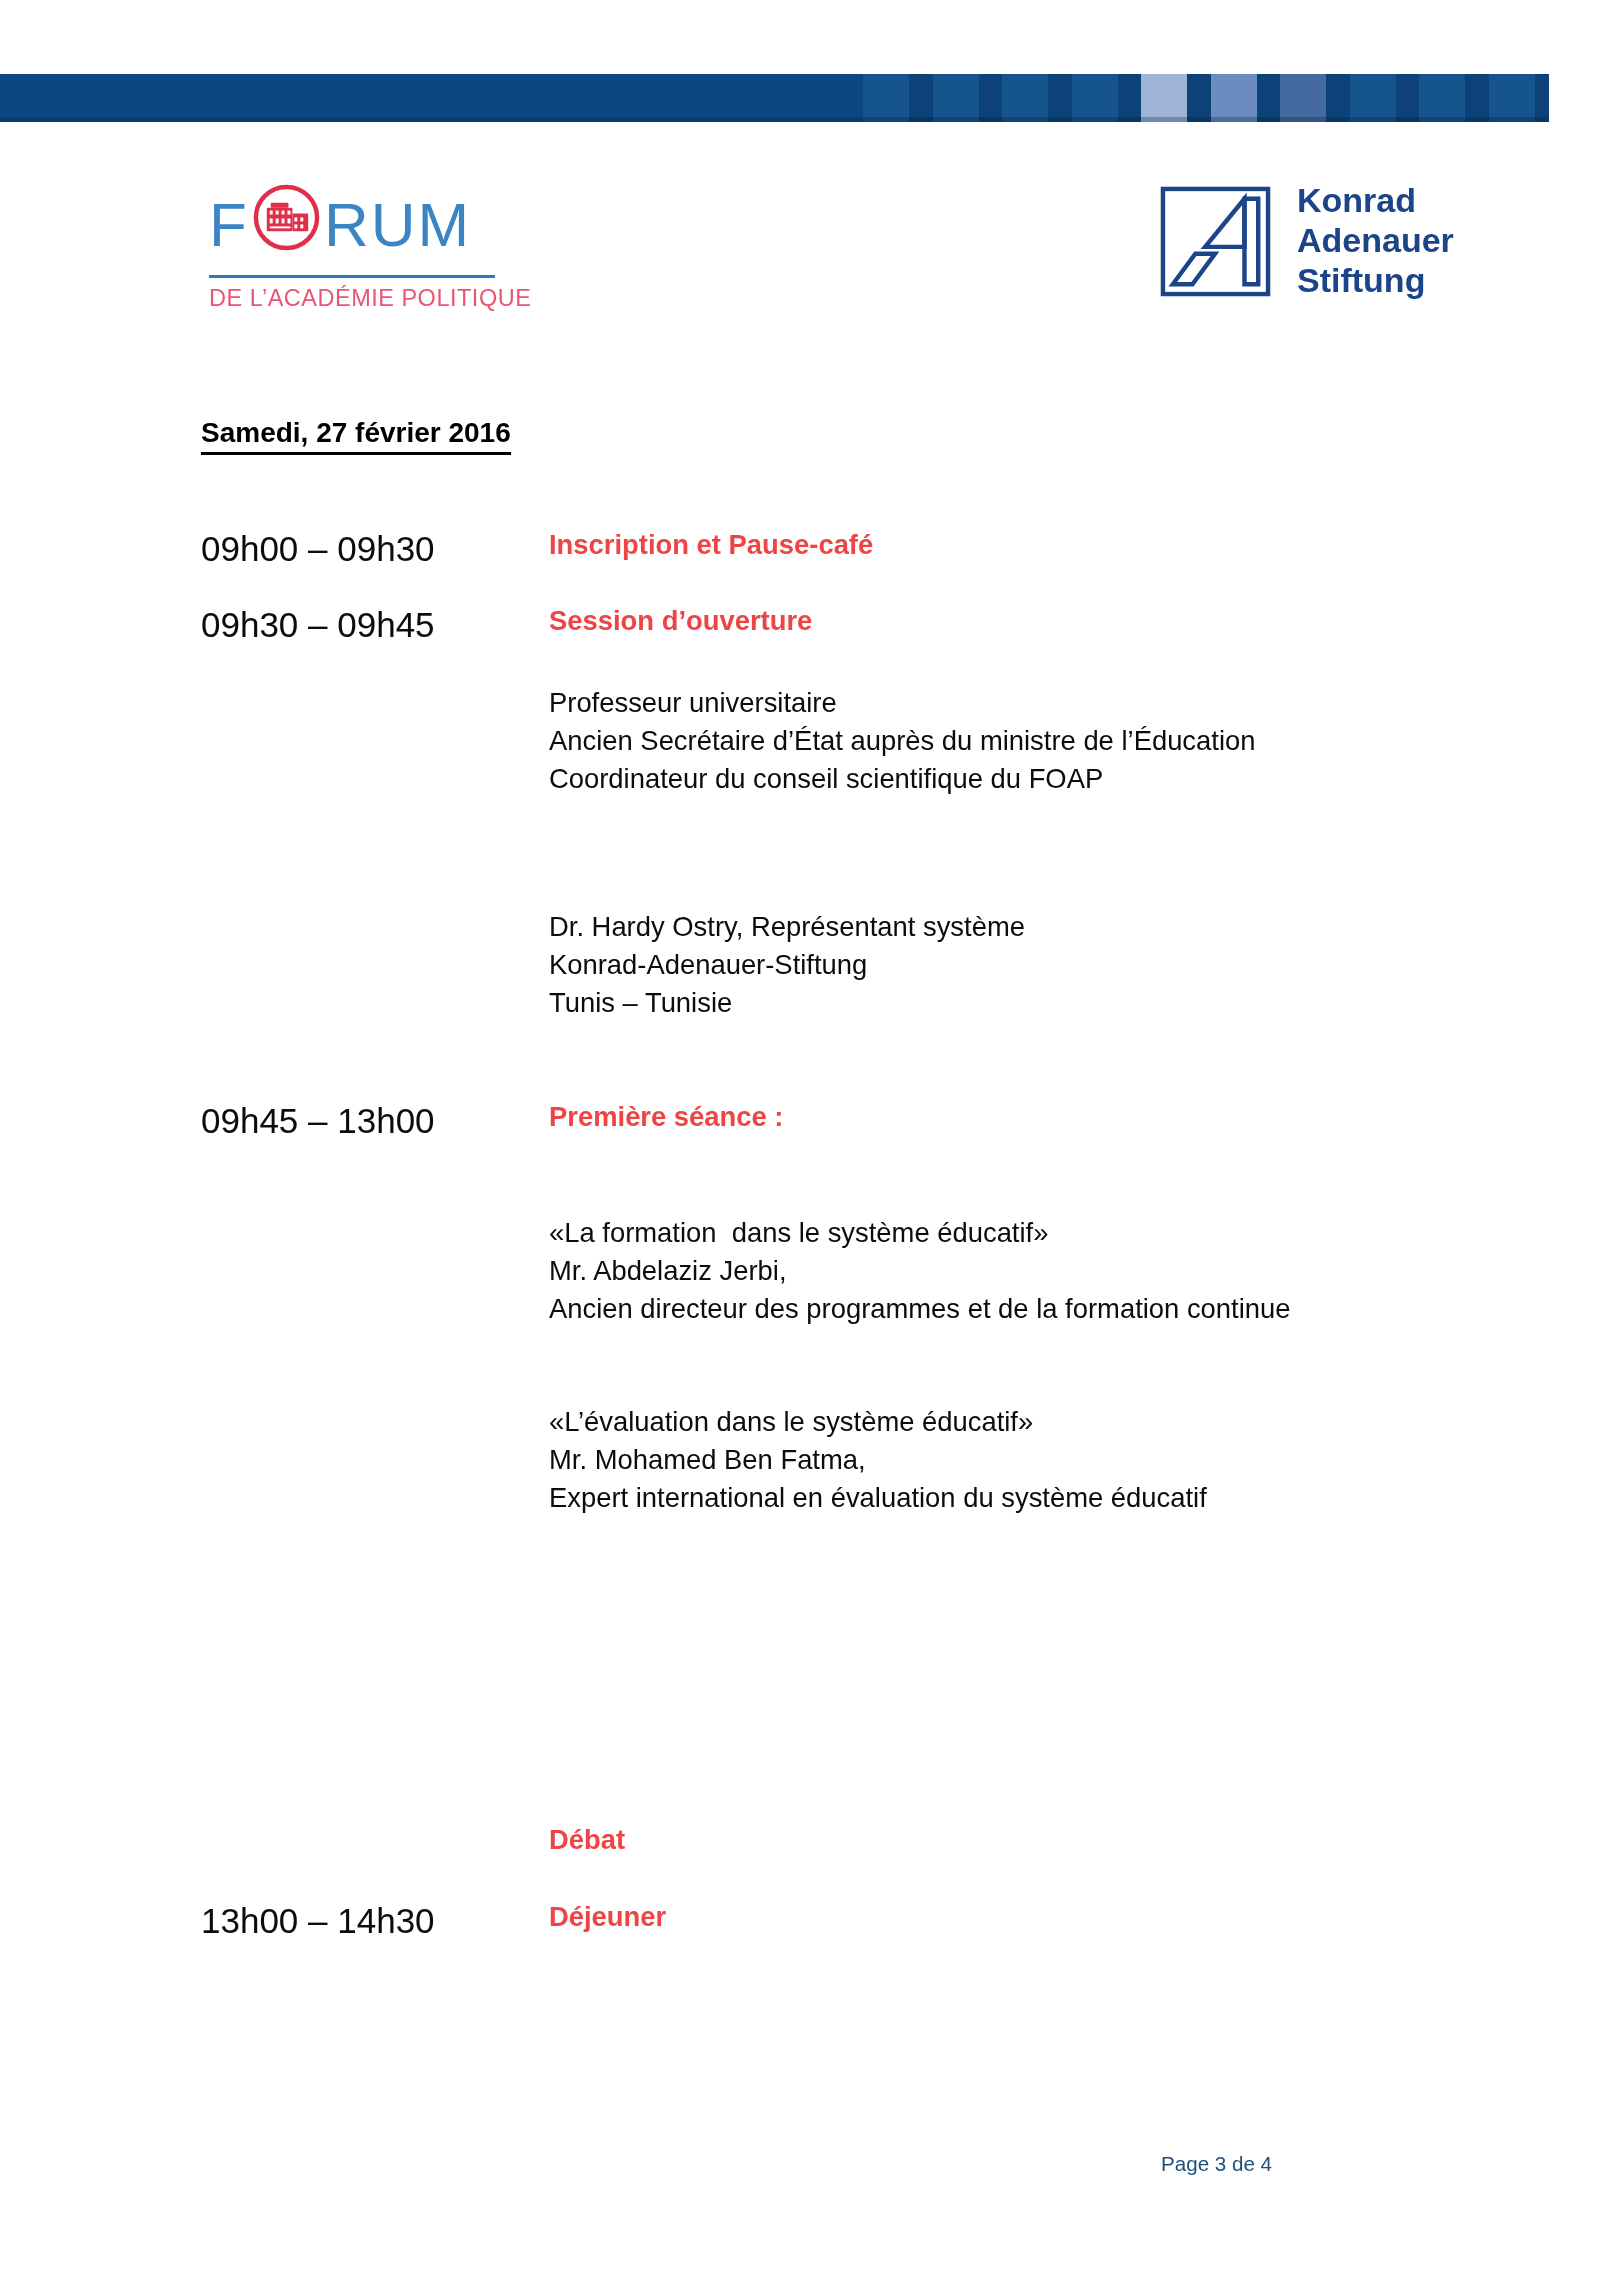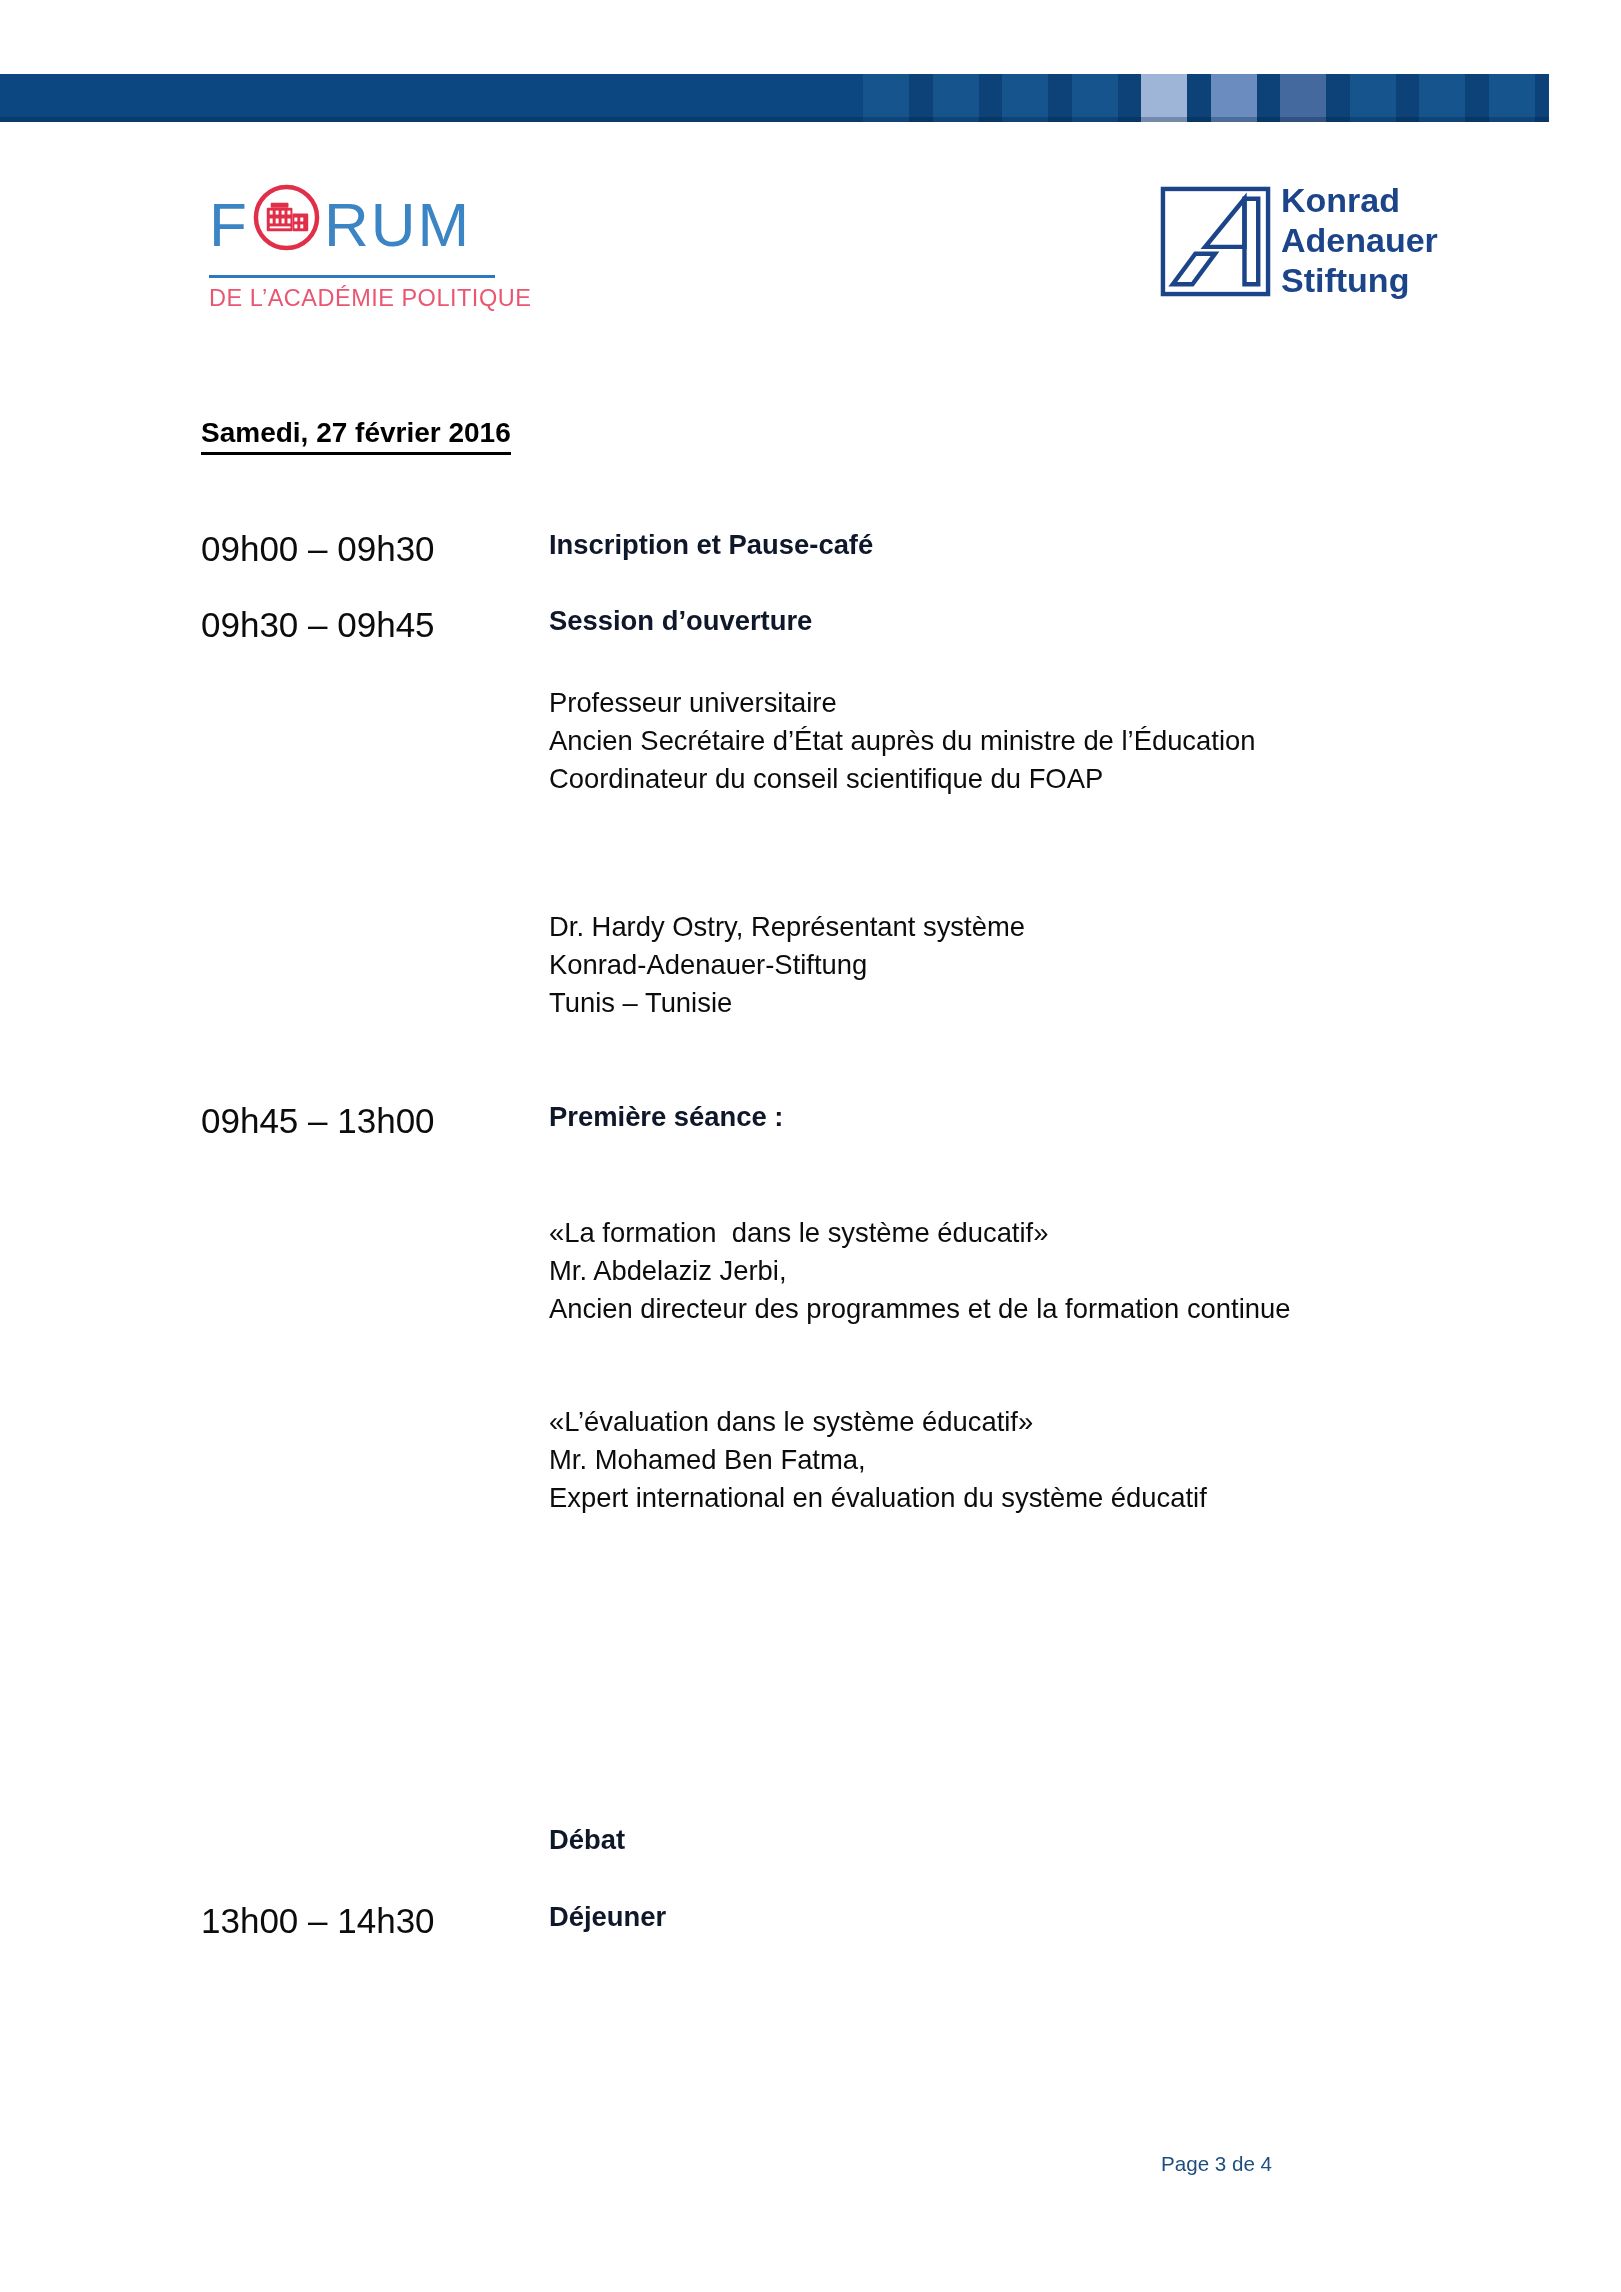"Konrad" .kas-logo { gap: 10px -> 26px }
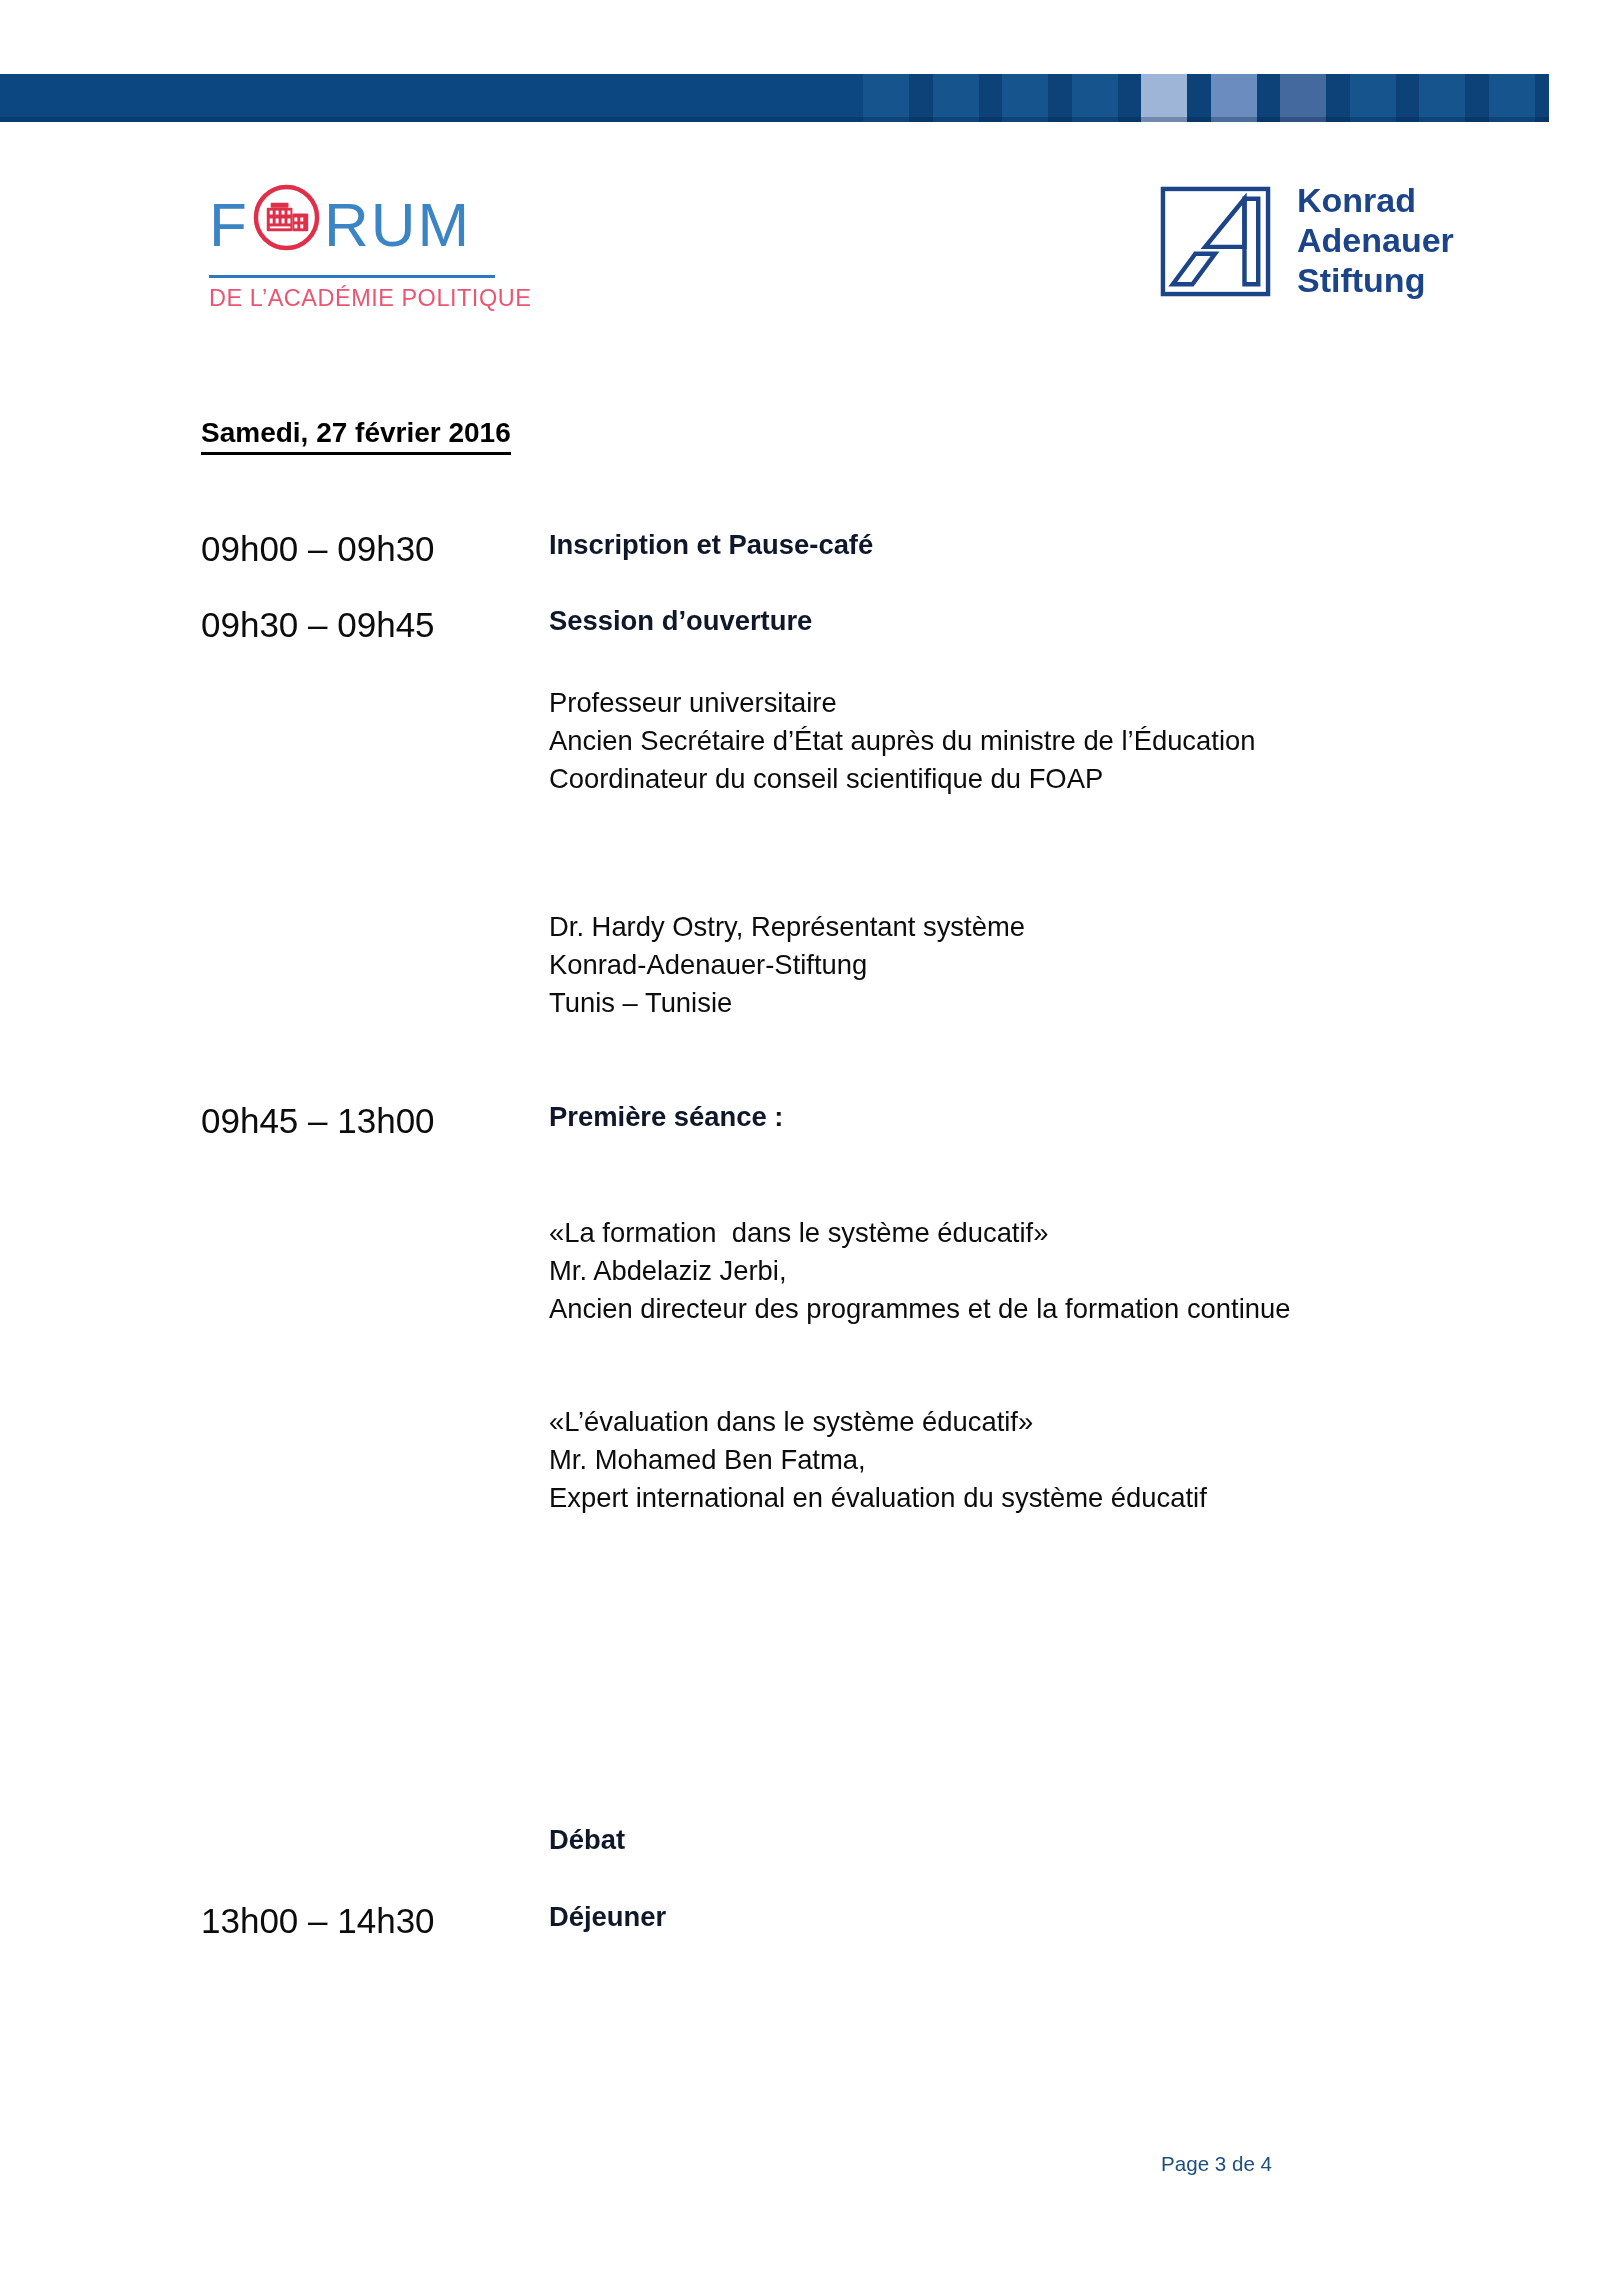"Inscription et Pause-café" .sched-title { color: #0f172a -> #ef4444 }
